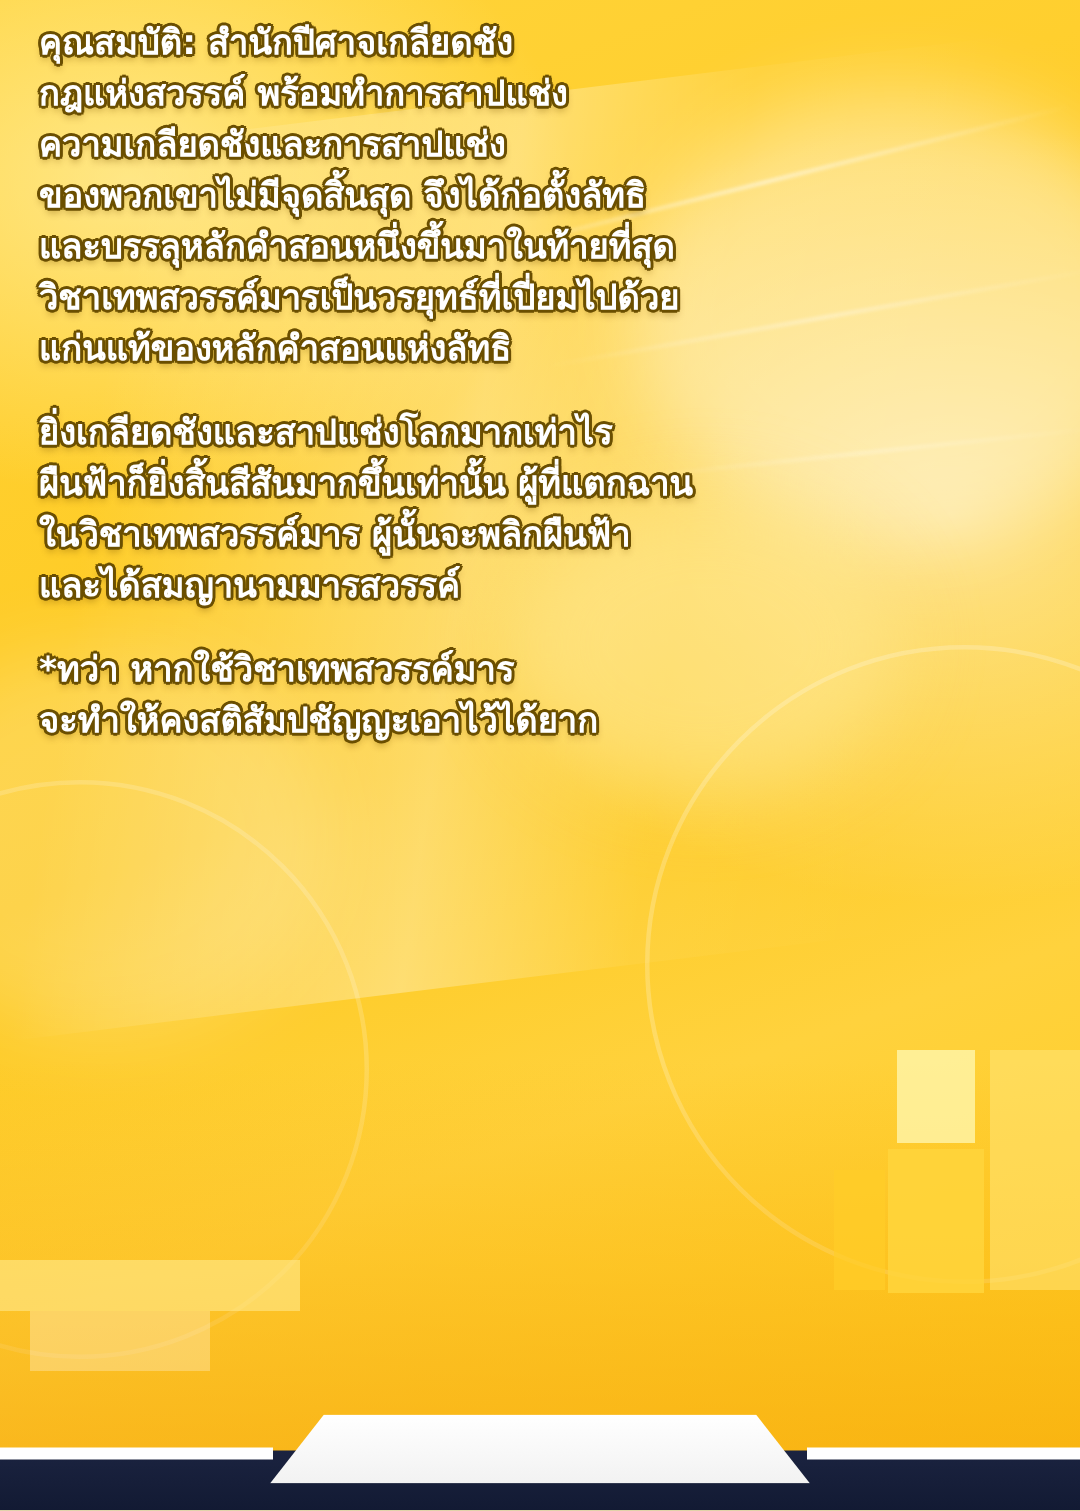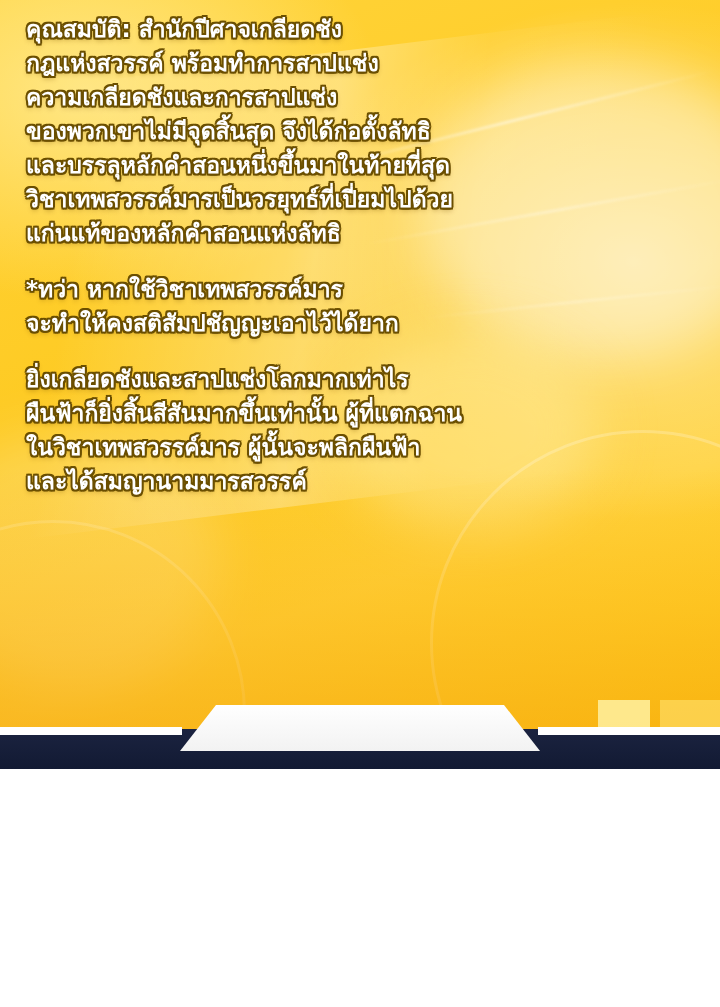"คุณสมบัติ: สำนักปีศาจเกลียดชัง" .page { height: 769px -> 1007px }
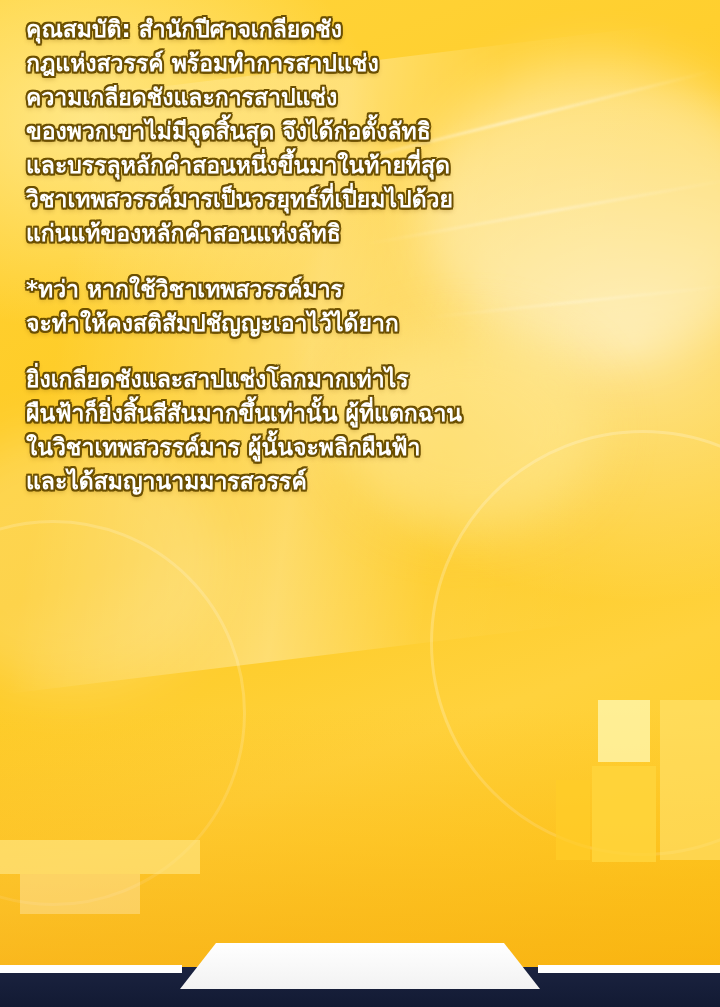"*ทว่า หากใช้วิชาเทพสวรรค์มาร" p.para { order: before "ยิ่งเกลียดชังและสาปแช่งโลกมากเท่าไร" -> after "ยิ่งเกลียดชังและสาปแช่งโลกมากเท่าไร" }
